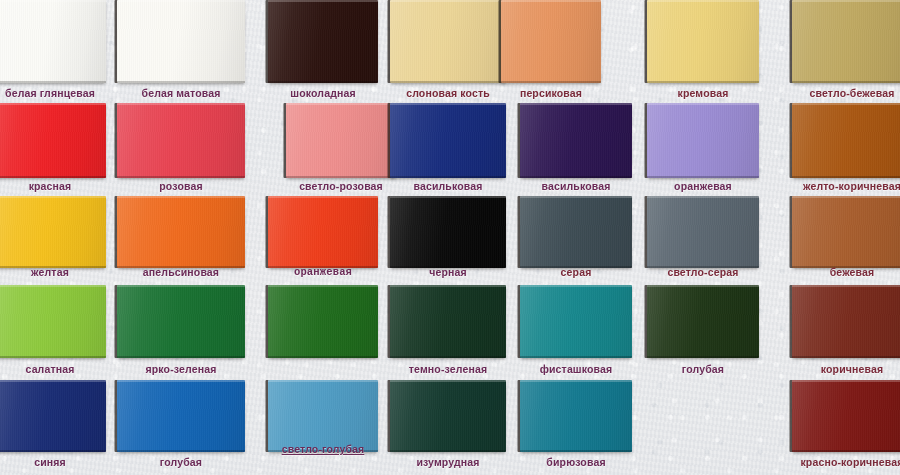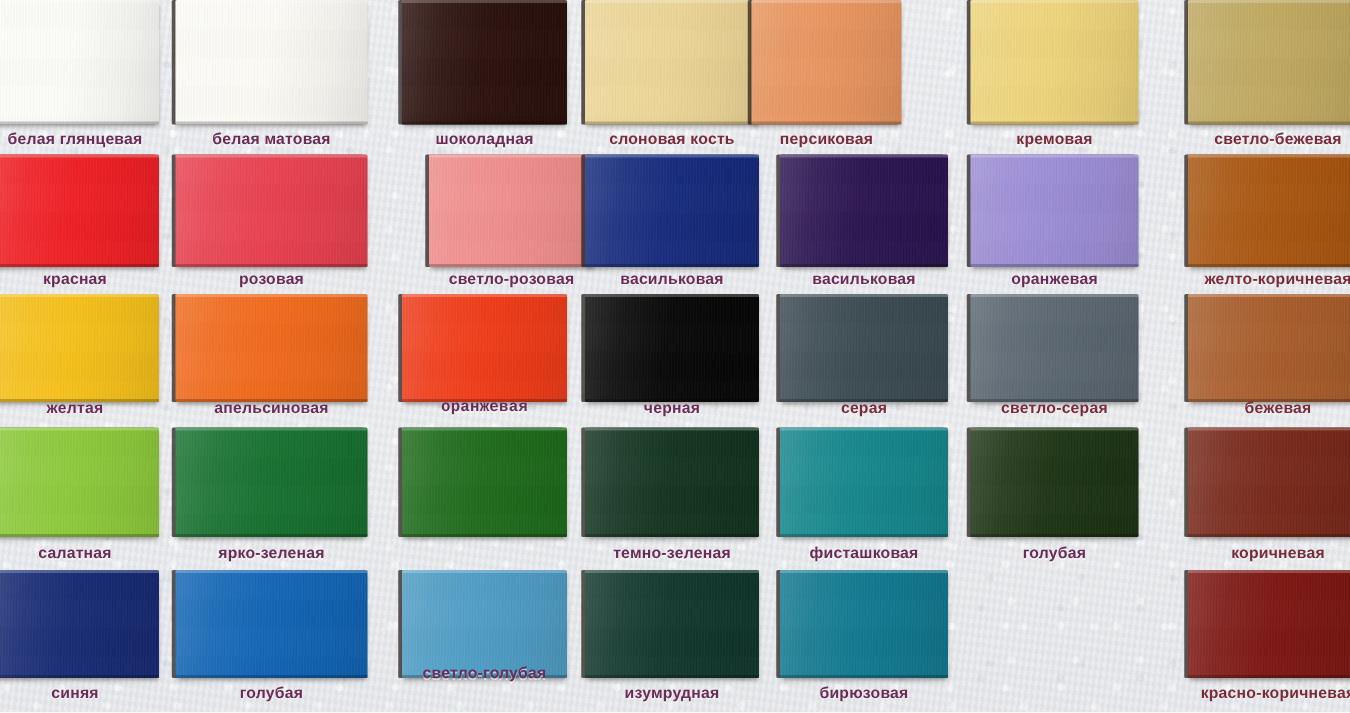"светло-голубая" div.label { text-decoration: none -> underline }
